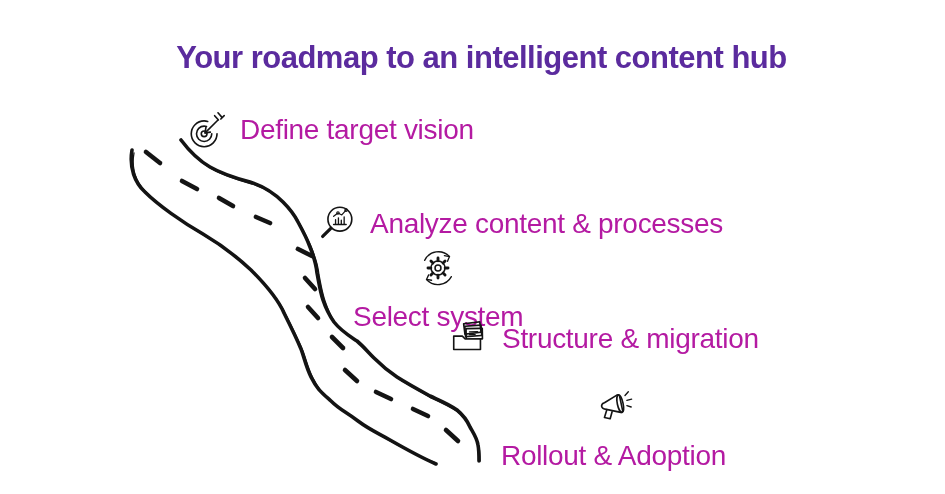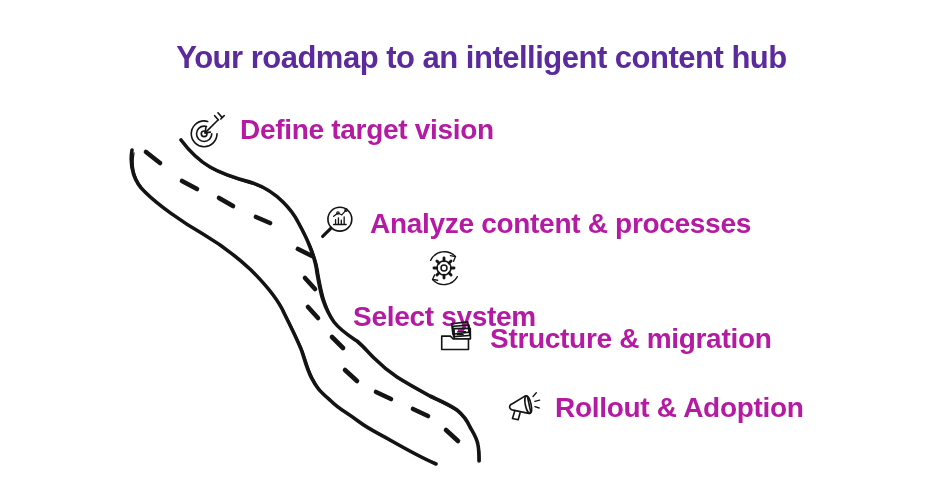"Define target vision" .step .label { font-weight: bold -> normal }
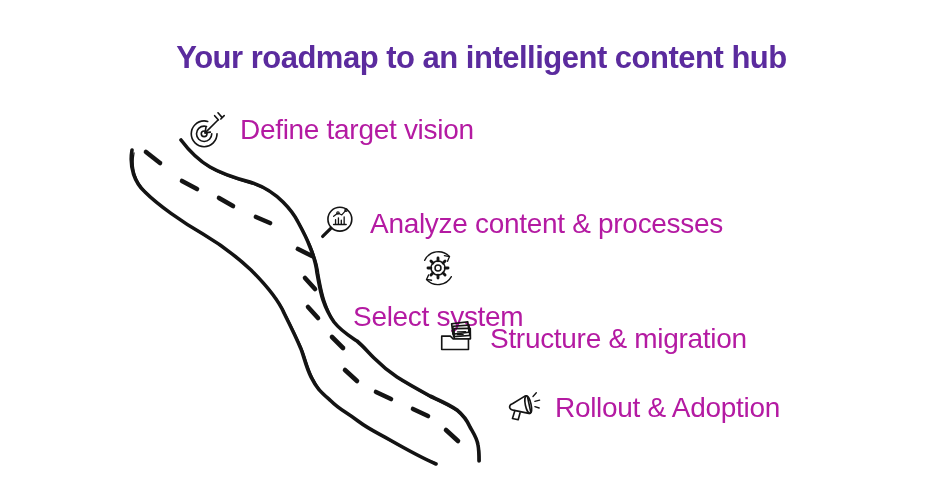"Structure & migration" .step4 { left: 436px -> 448px }
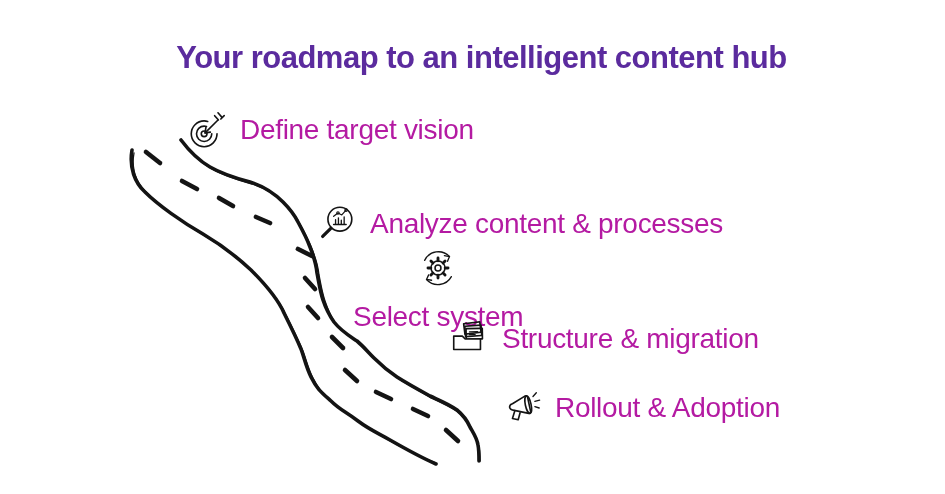"Rollout & Adoption" .step5 { flex-direction: none -> column }
